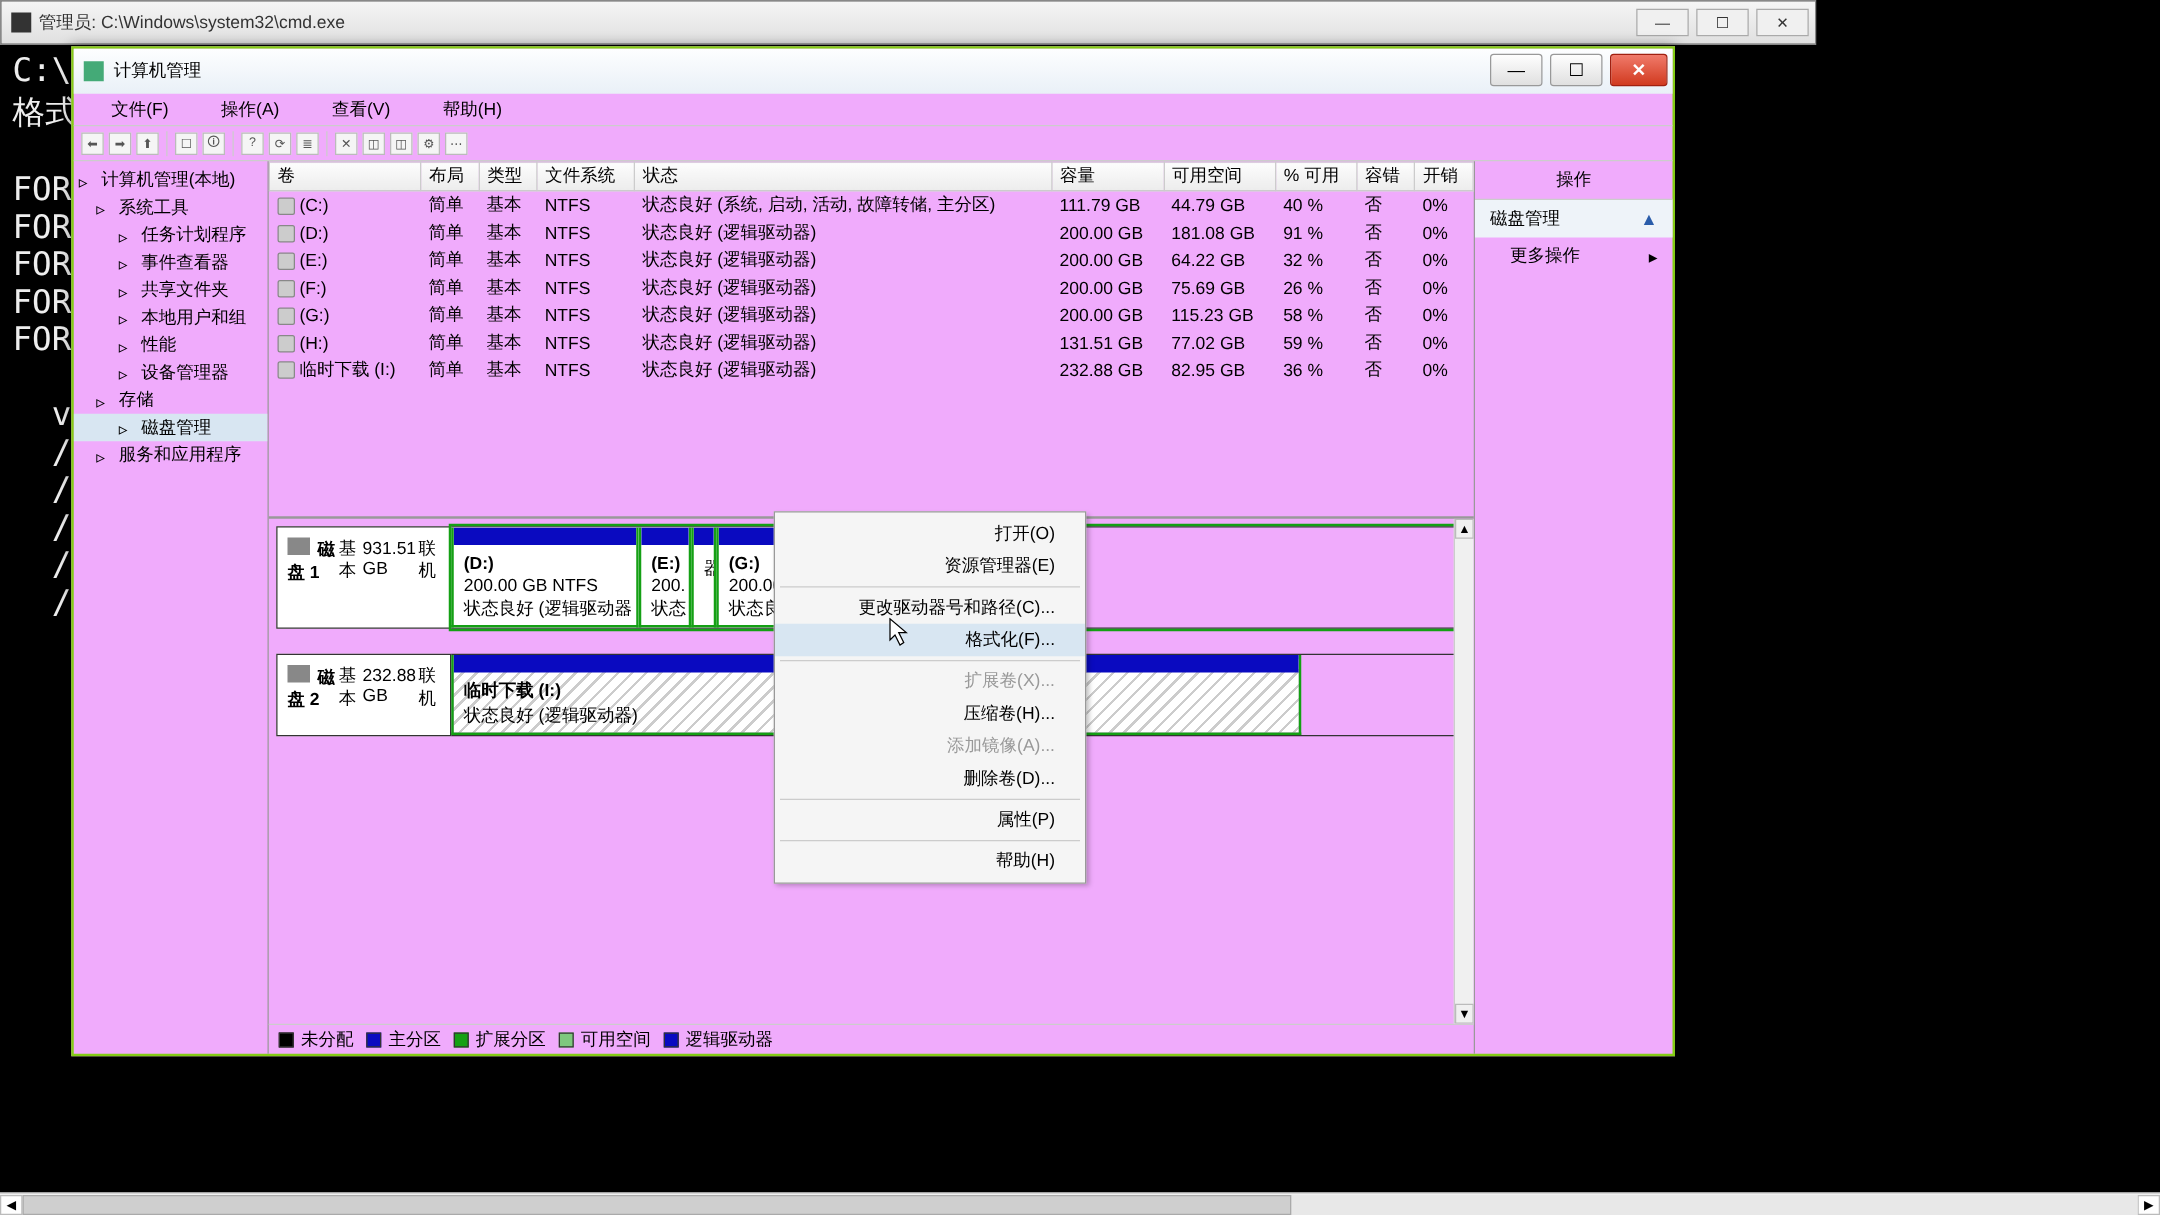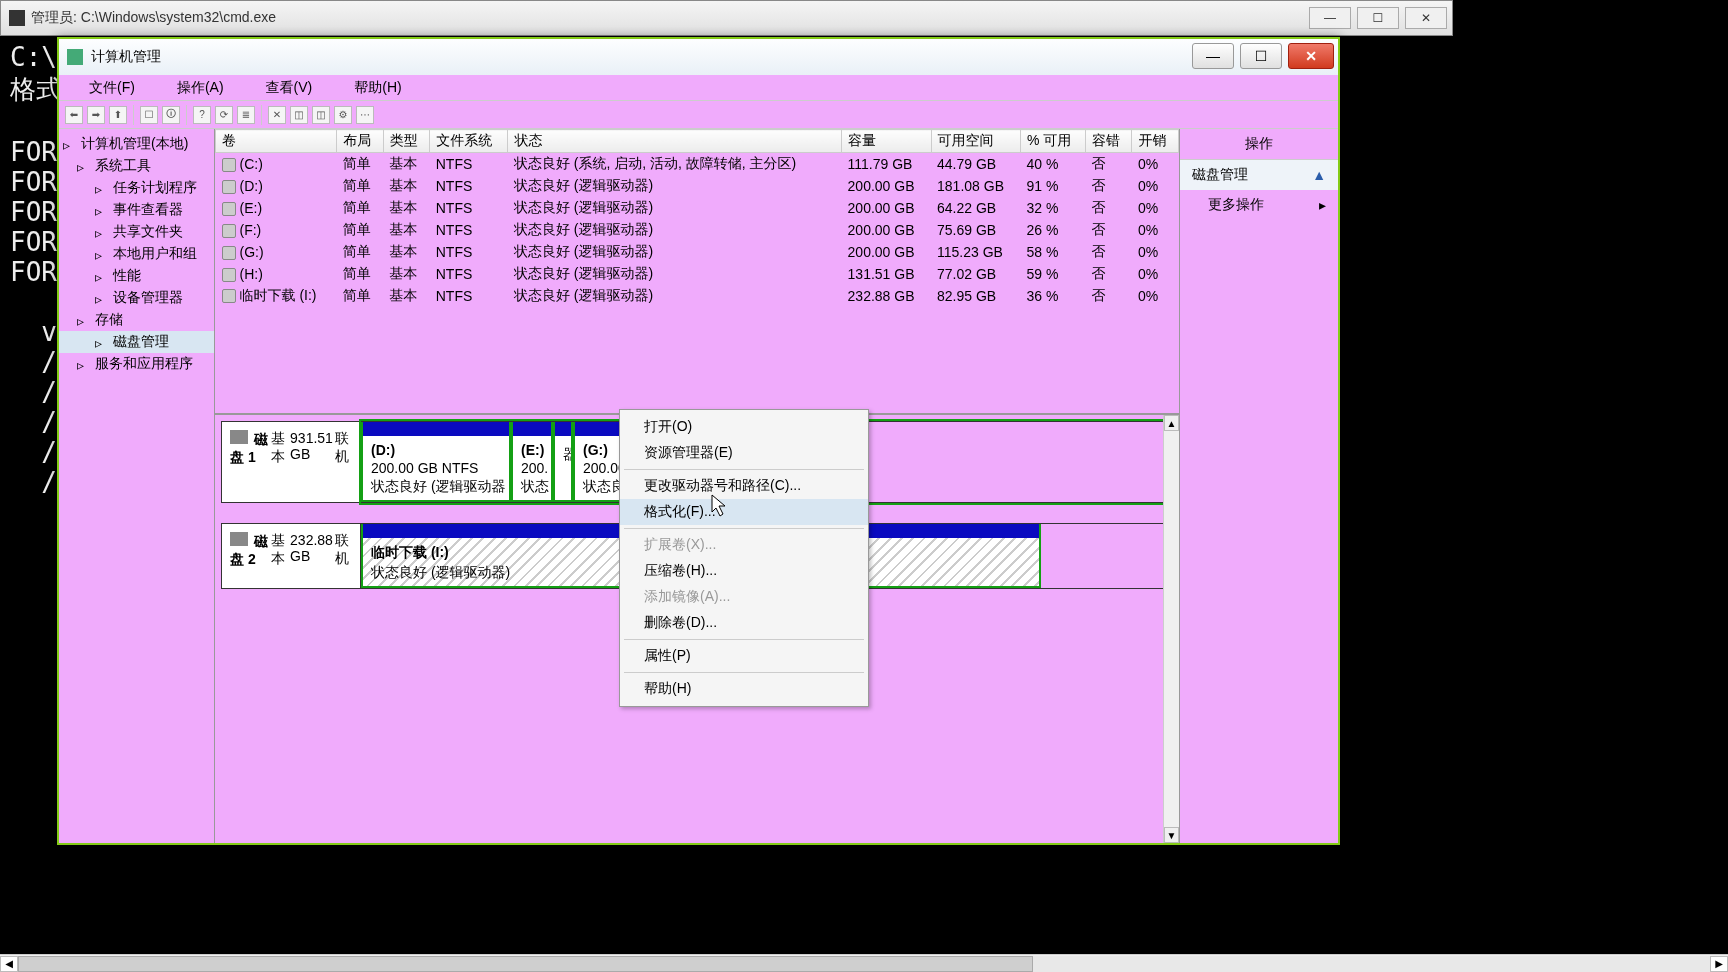"打开(O)" .ctx-item { padding: 4px 12px 4px 24px -> 4px 24px 4px 24px; text-align: none -> right }
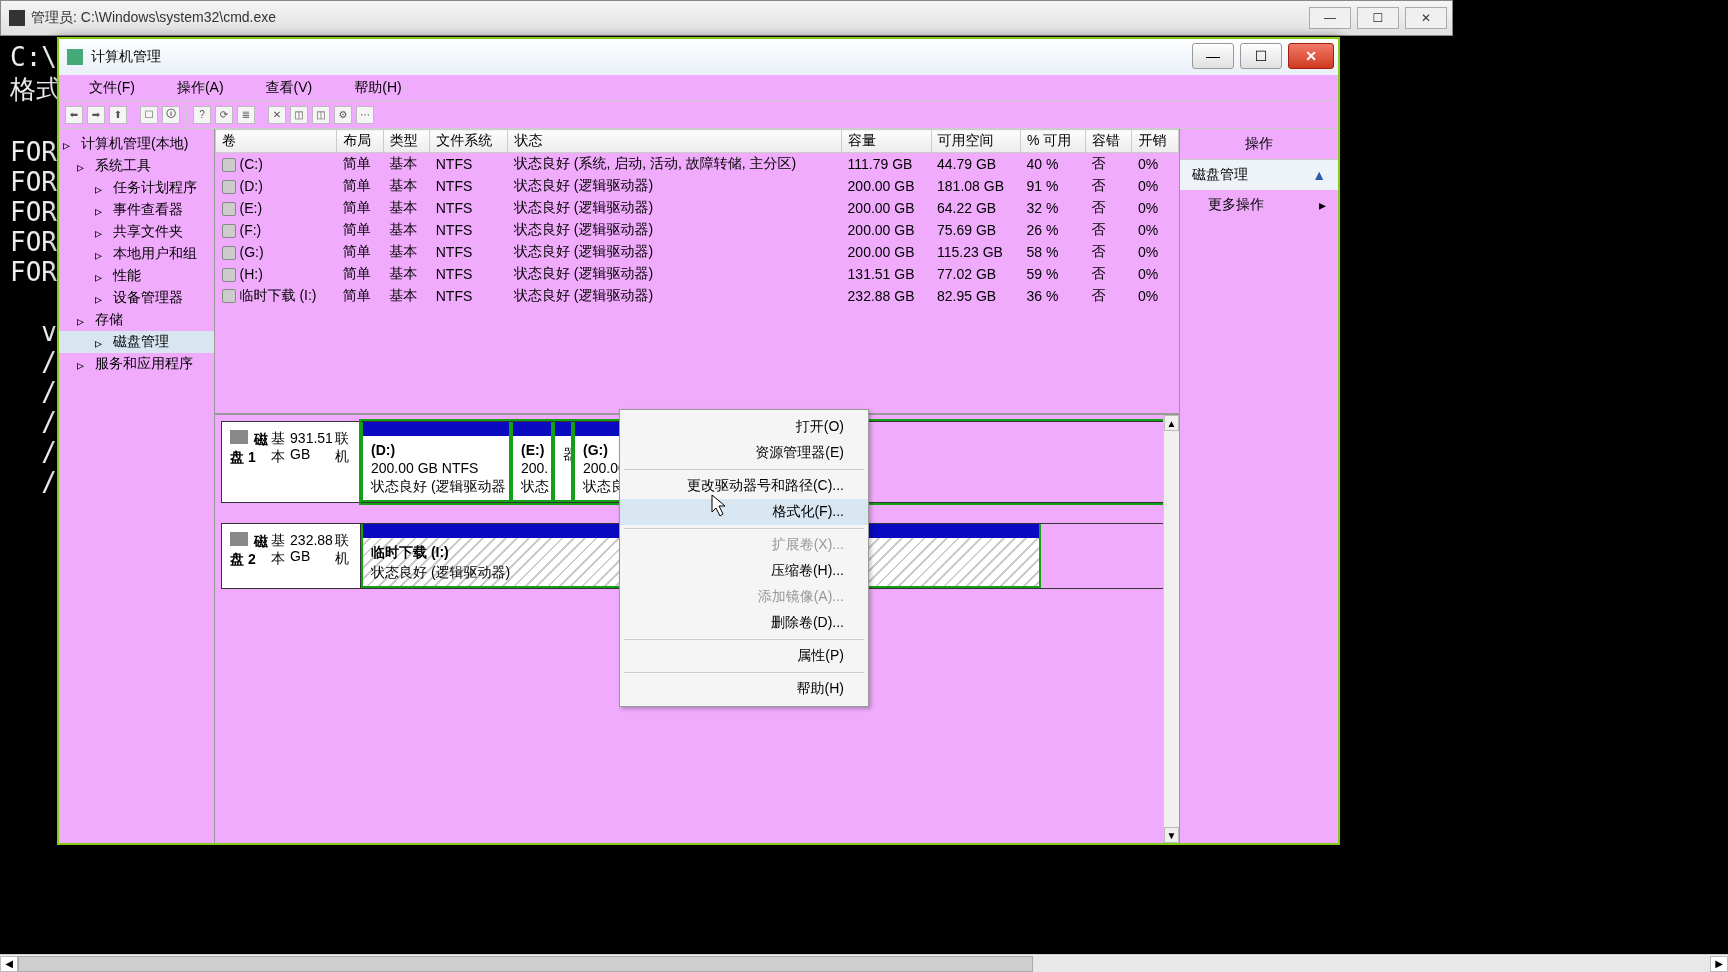"未分配" div.legend { html: none -> <div> <span><span></span> 未分配</span> <span><span></span> 主分区</span> <span><span></span> 扩展分区</span> <span><span></span> 可用空间</span> <span><span></span> 逻辑驱动器</span> </div> }
